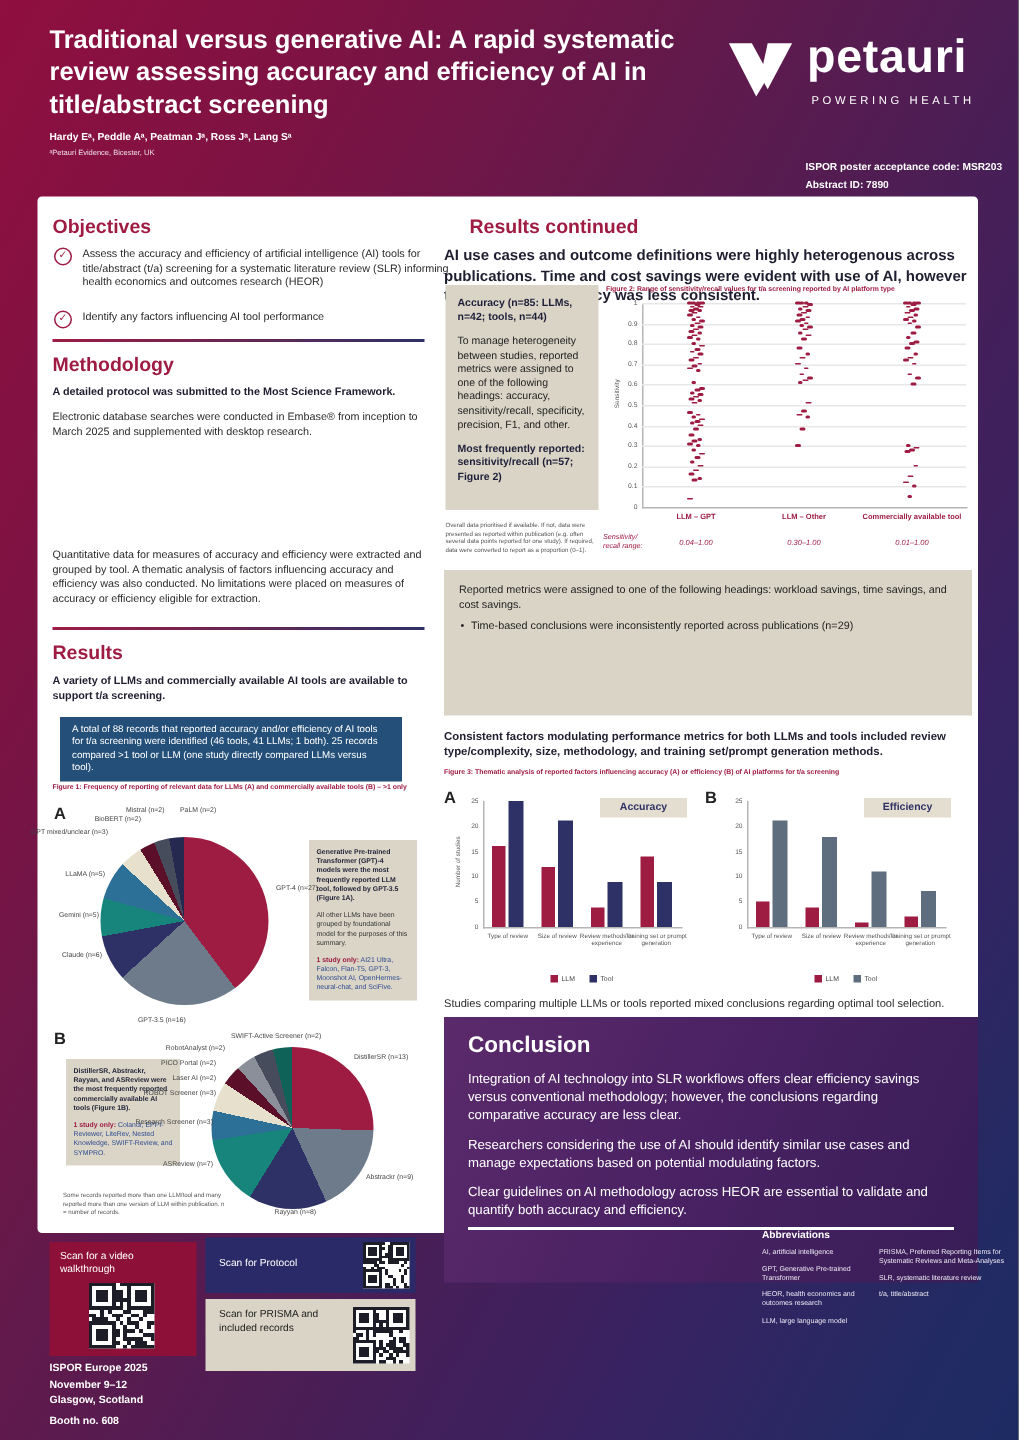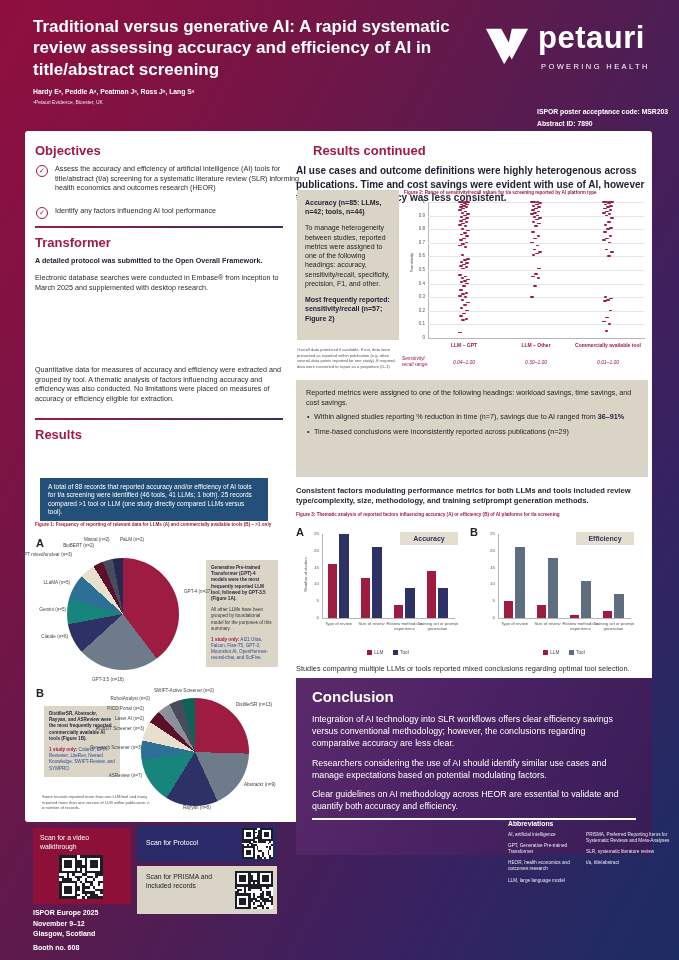"Transformer" div.abs { text: Transformer -> Methodology }
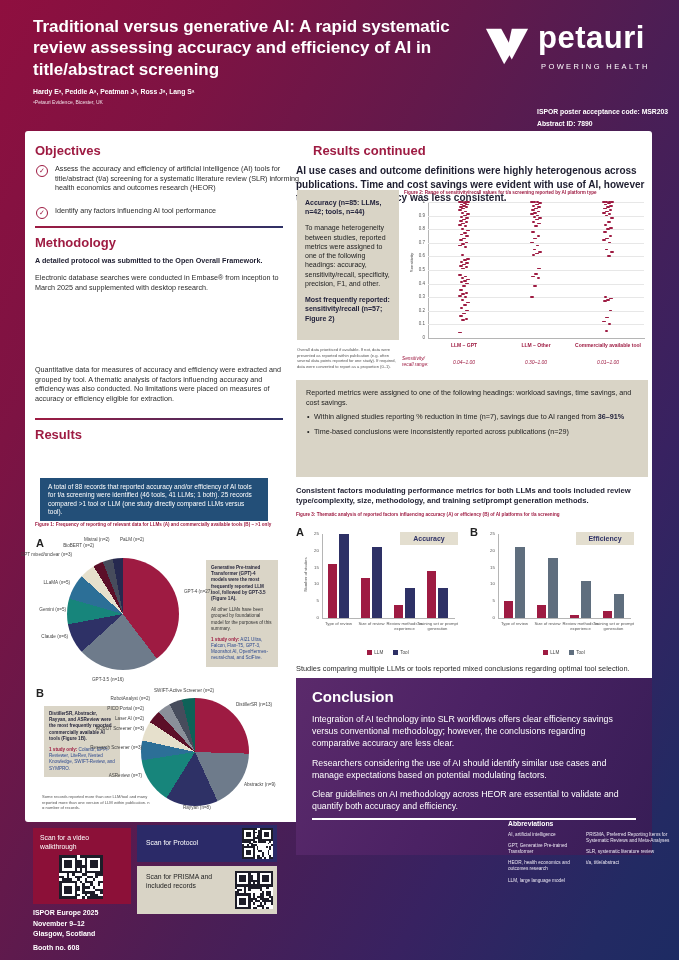"A detailed protocol was submitted" div.abs { text: Open Overall -> Most Science }
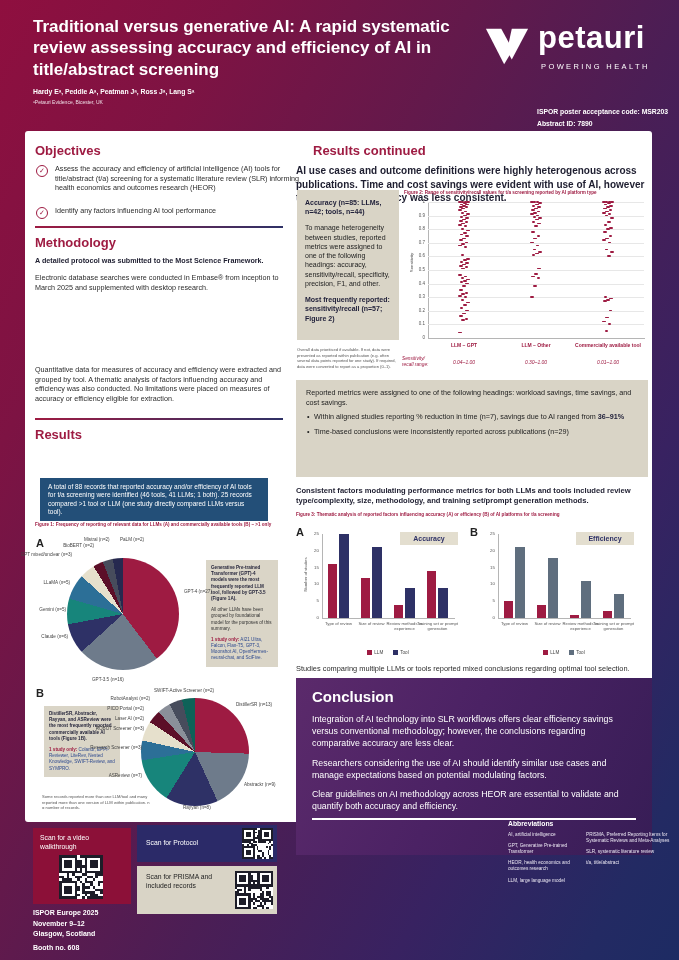"Within aligned studies reporting %" div.eb-bullet { html: <div><span>Within aligned studies reporting % reduction in time (n=7), savings due to AI ranged from </span><span>36–91%</span></div> -> none }
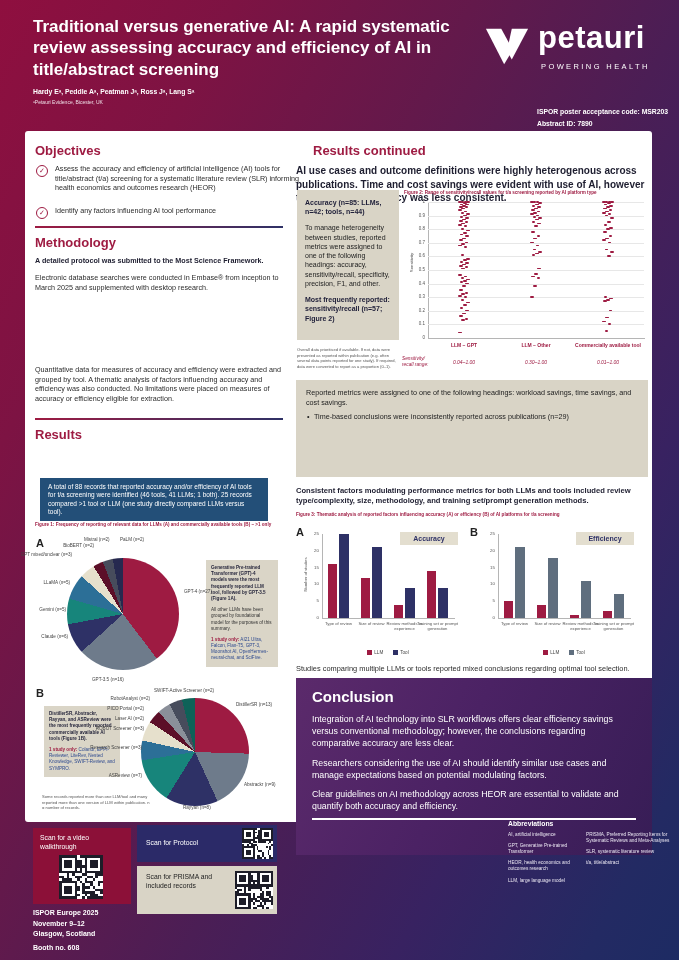"A variety of LLMs and" div.abs { html: none -> <div>A variety of LLMs and commercially available AI tools are available to support t/a screening.</div> }
